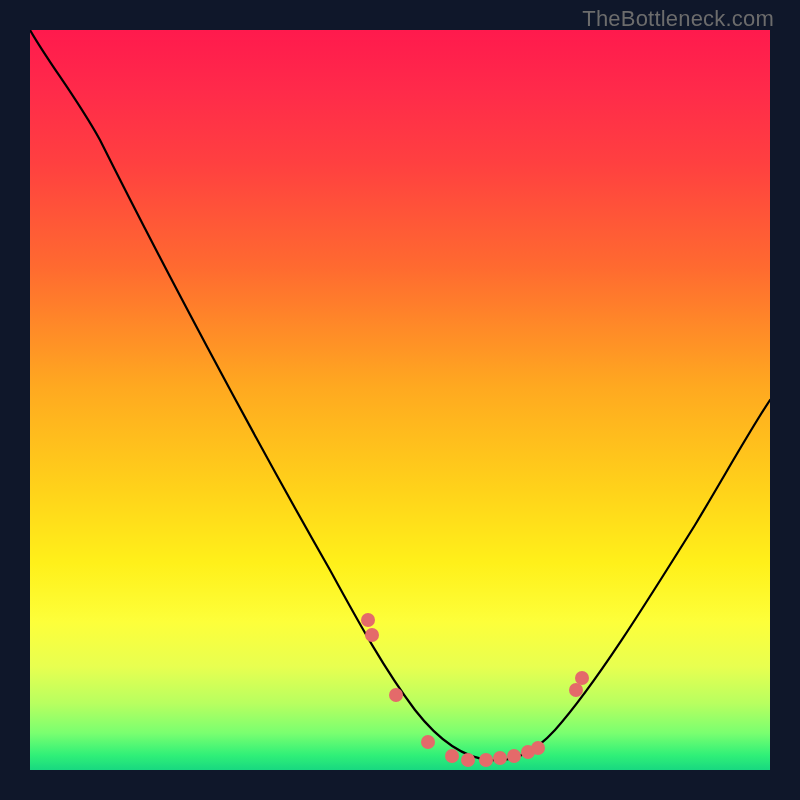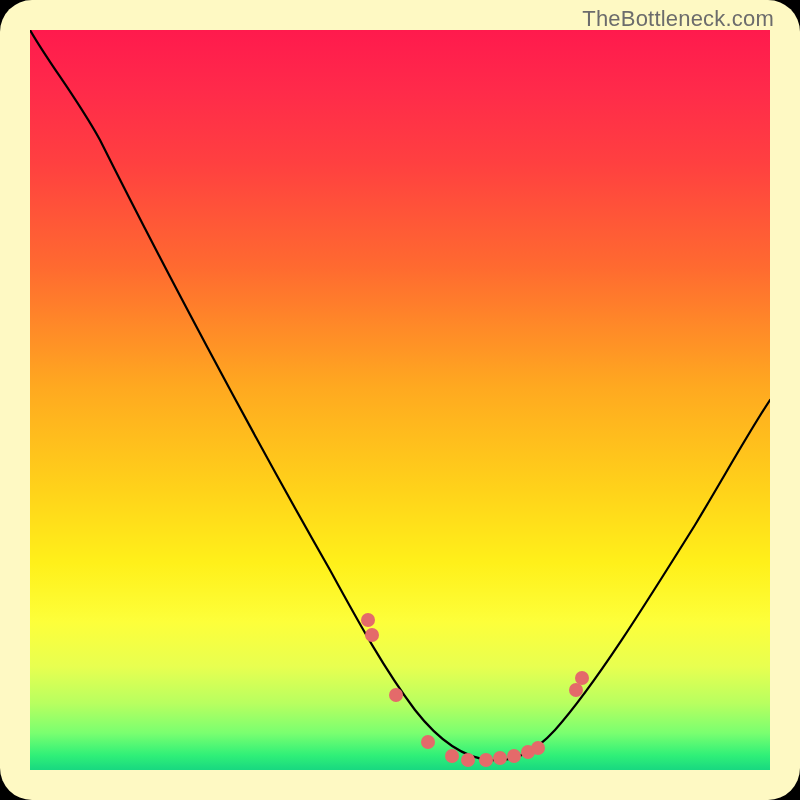"TheBottleneck.com" .frame { background: #fef9c3 -> #0f172a; border-radius: 32px -> none }
